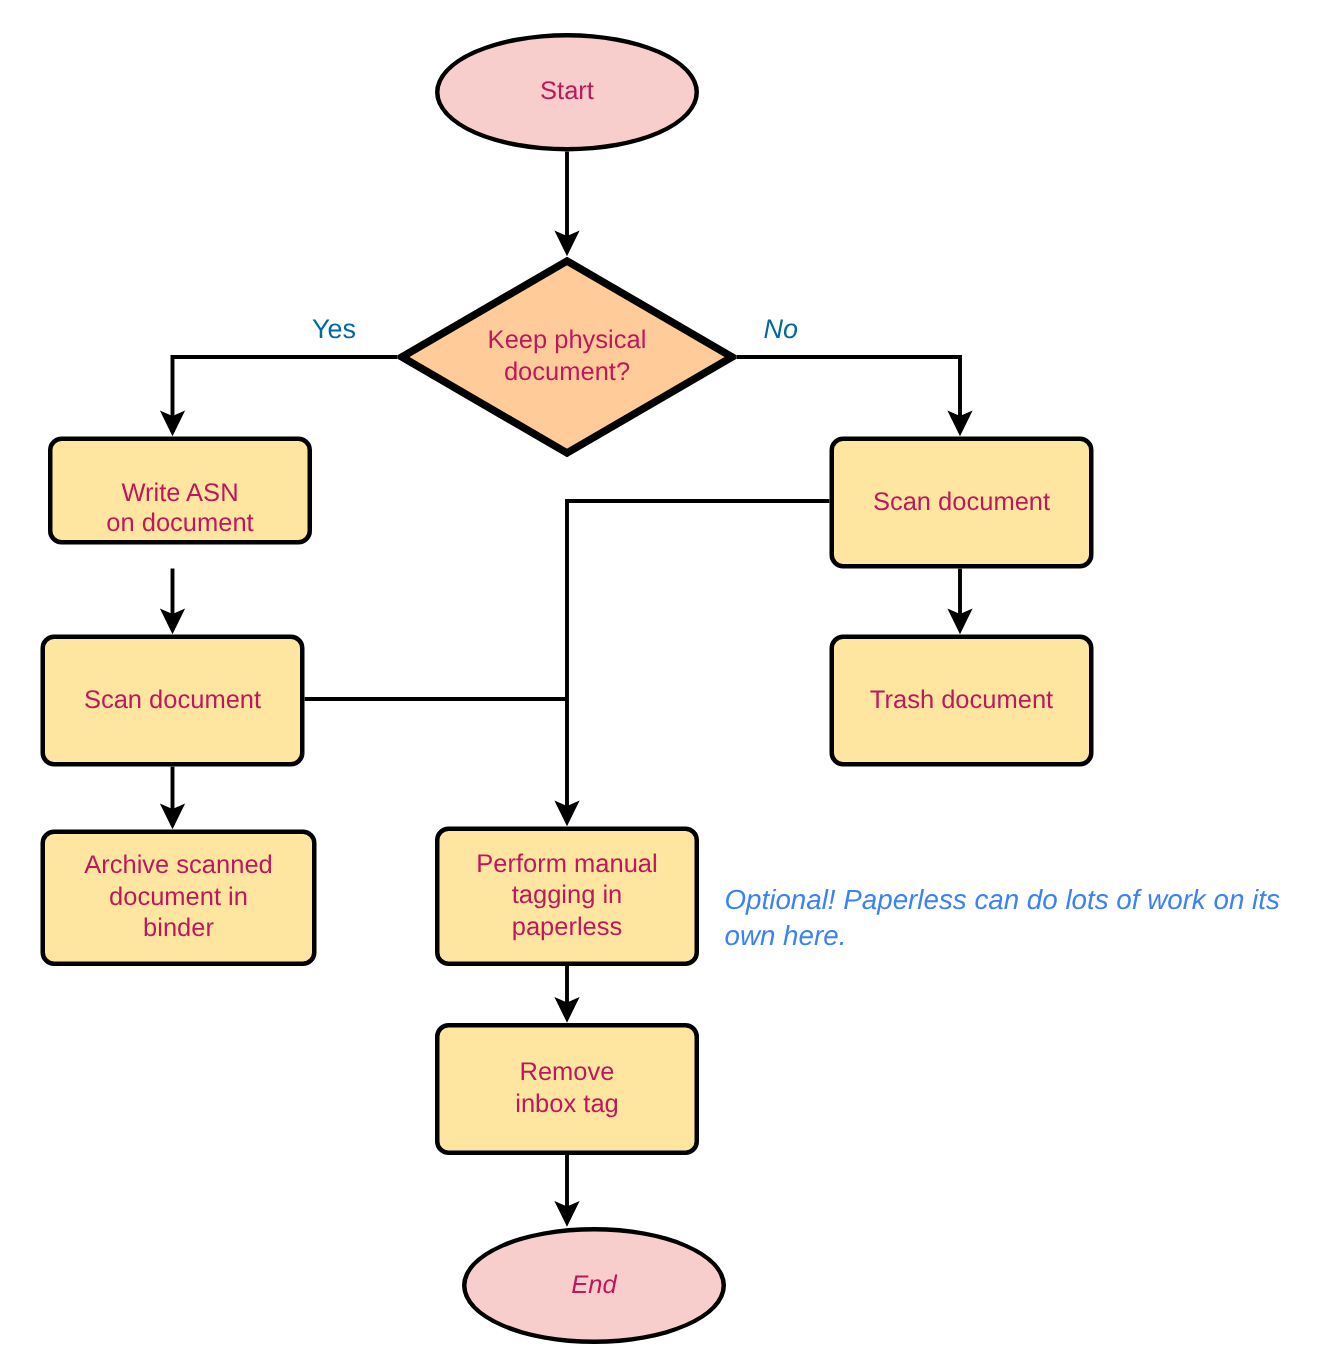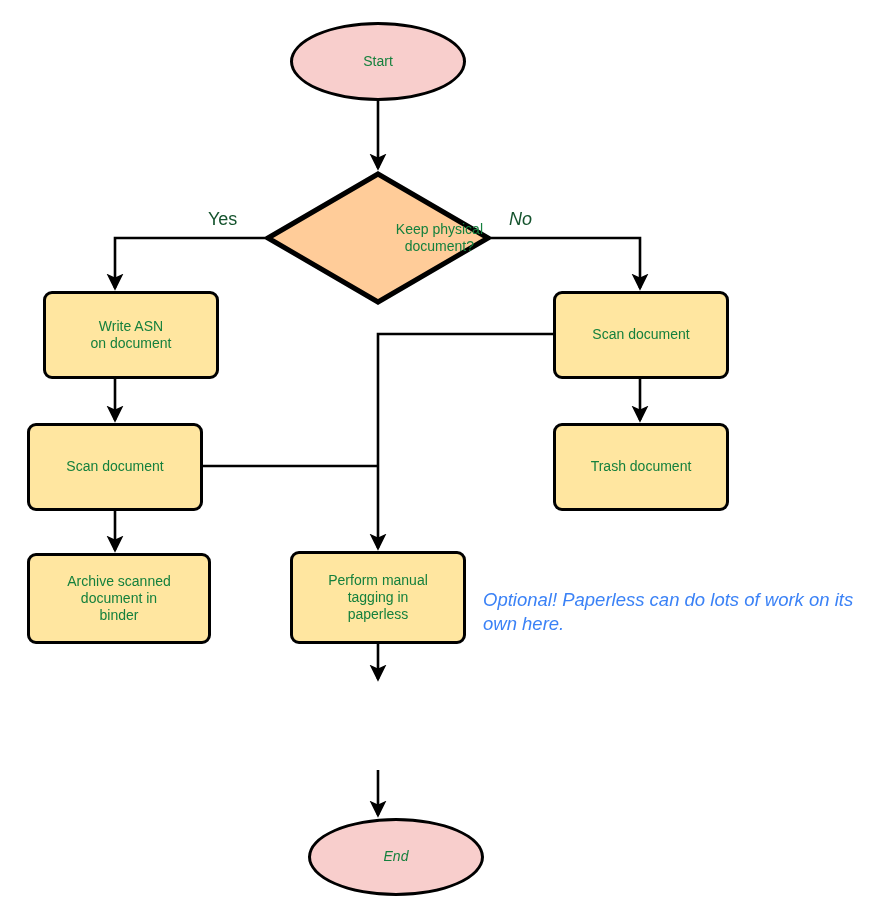"Start" .node { color: #15803d -> #be185d; font-size: 14px -> 17px }
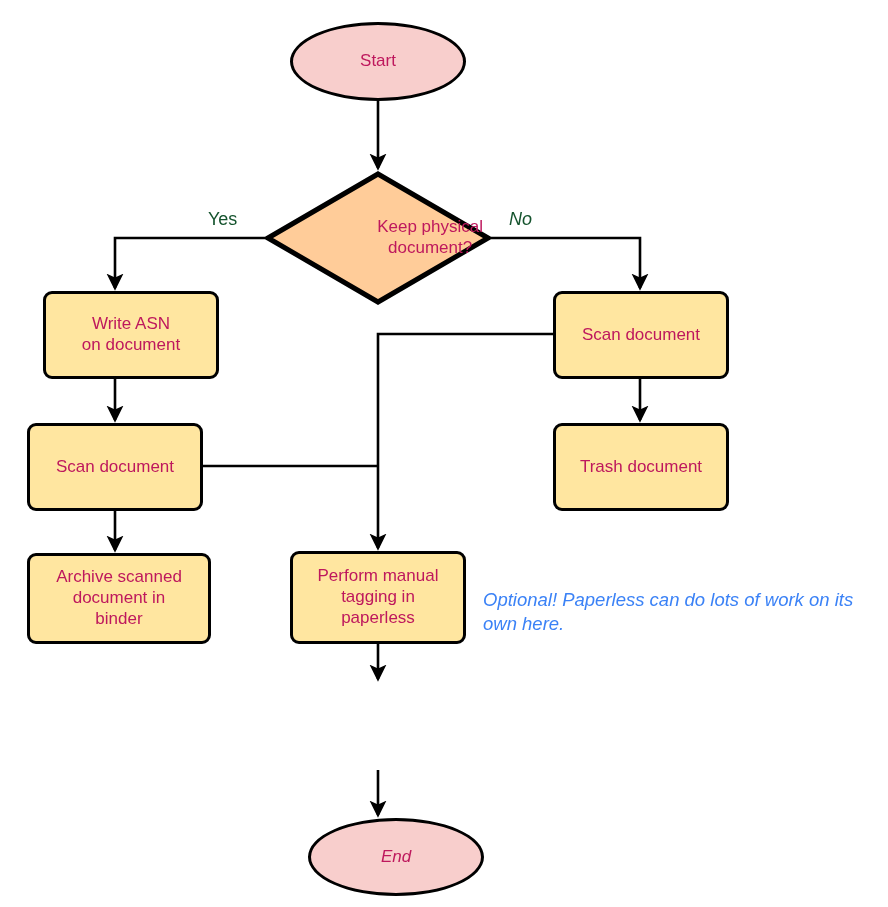"Yes" .edge-label { color: #14532d -> #0369a1 }
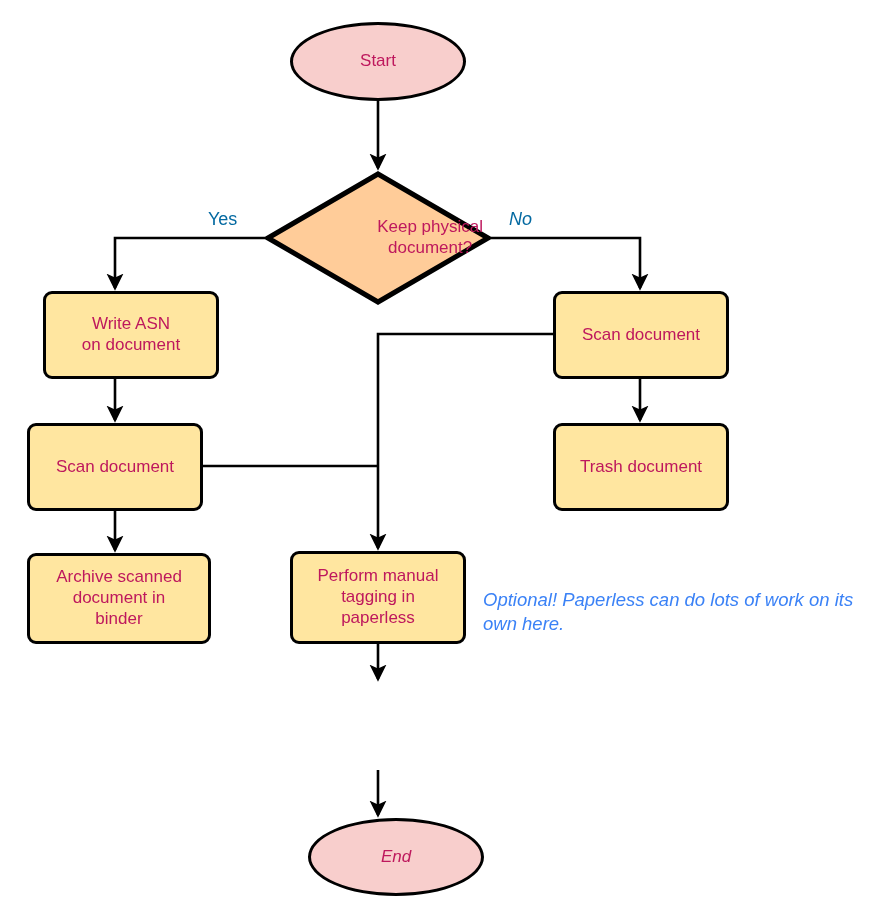"Keep physical" div.node { justify-content: flex-end -> none }
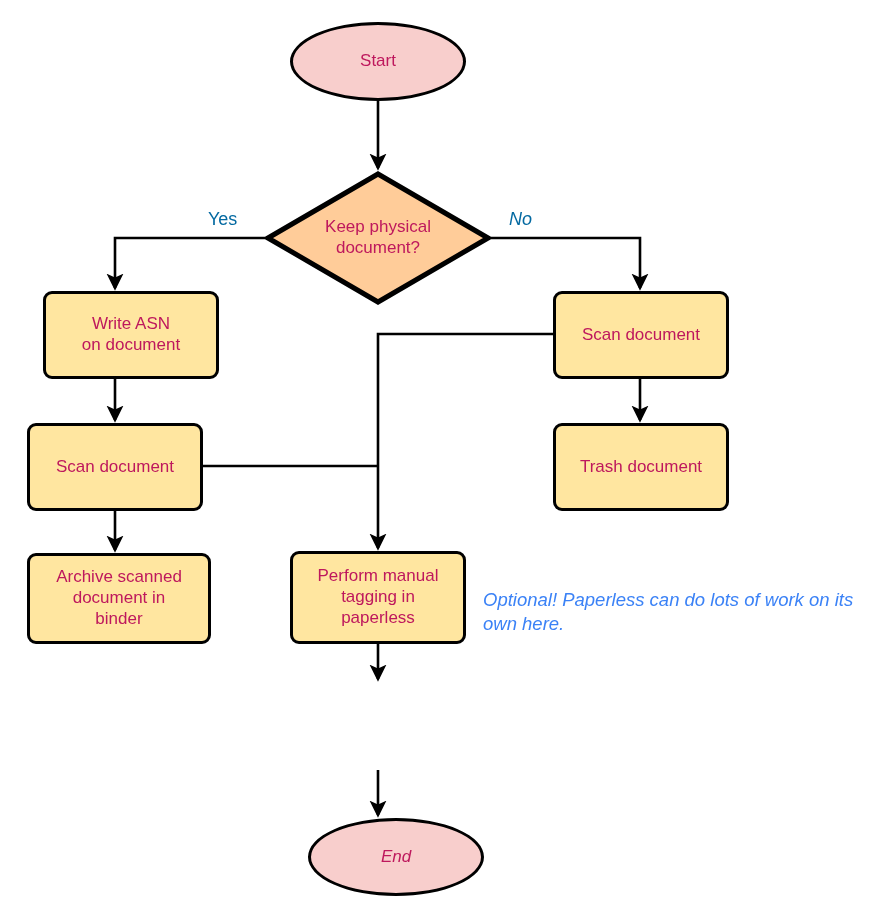"Write ASN" div.node { align-items: none -> flex-end; height: 88px -> 72px; left: 43px -> 32px }
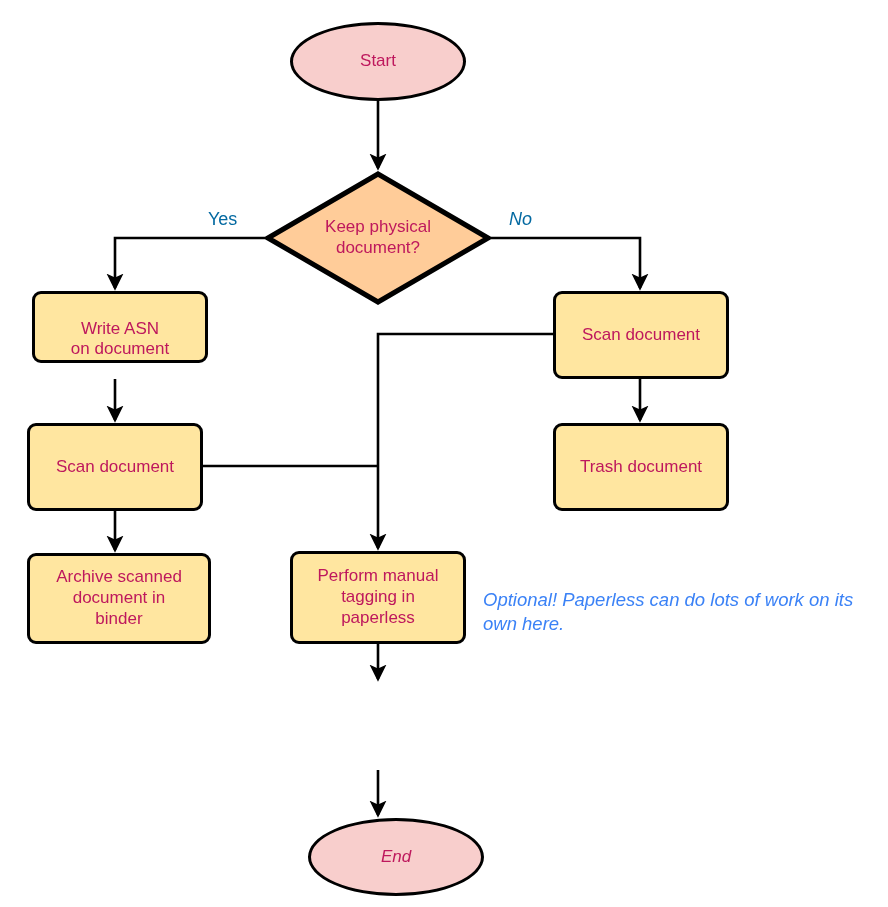"Remove" div.node { html: none -> <div> <span>Remove inbox tag</span> </div> }
